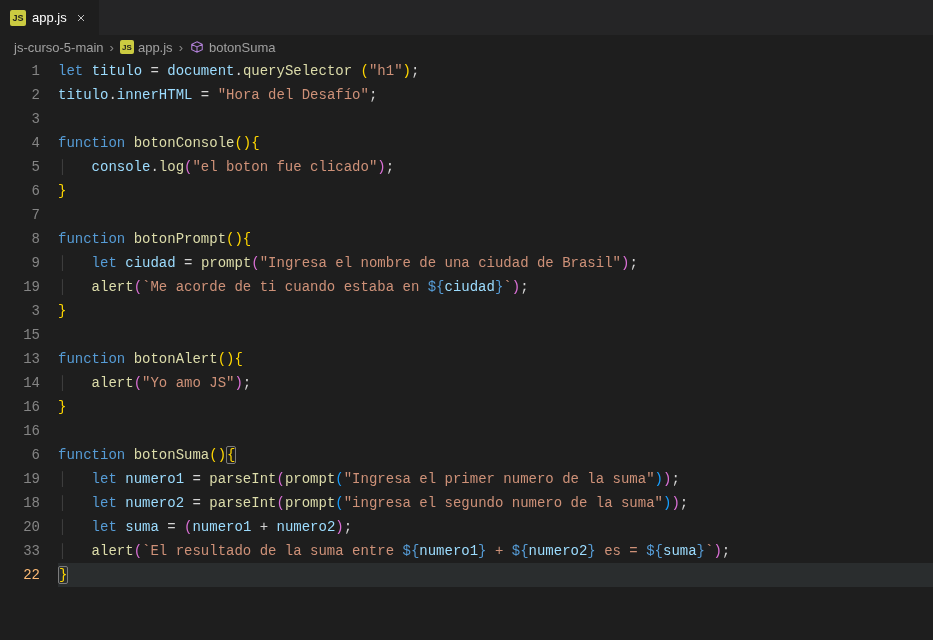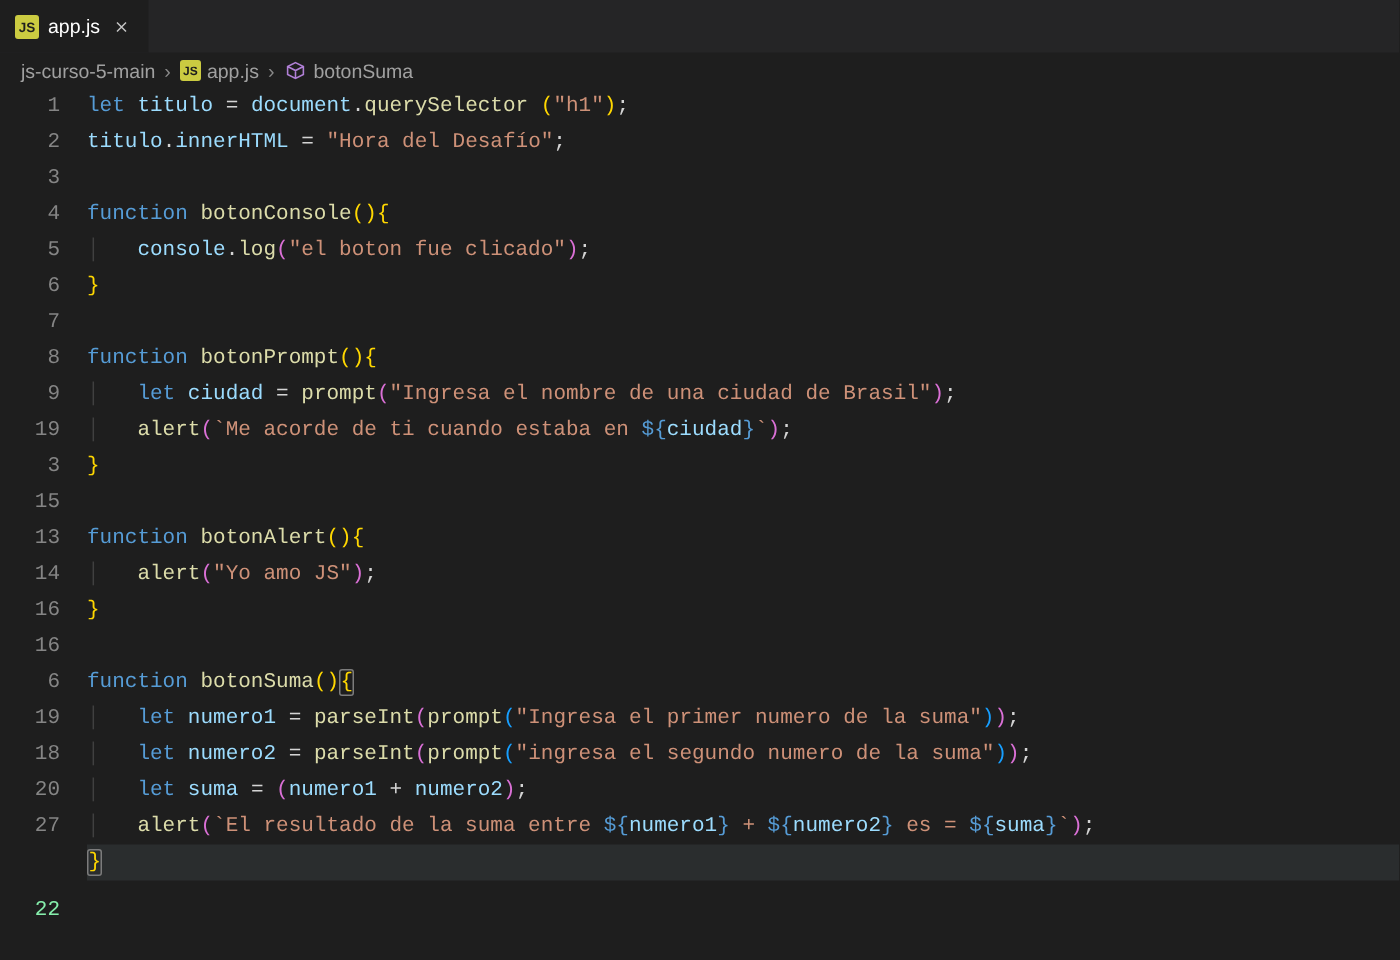"27" span.lineno { text: 27 -> 33 }
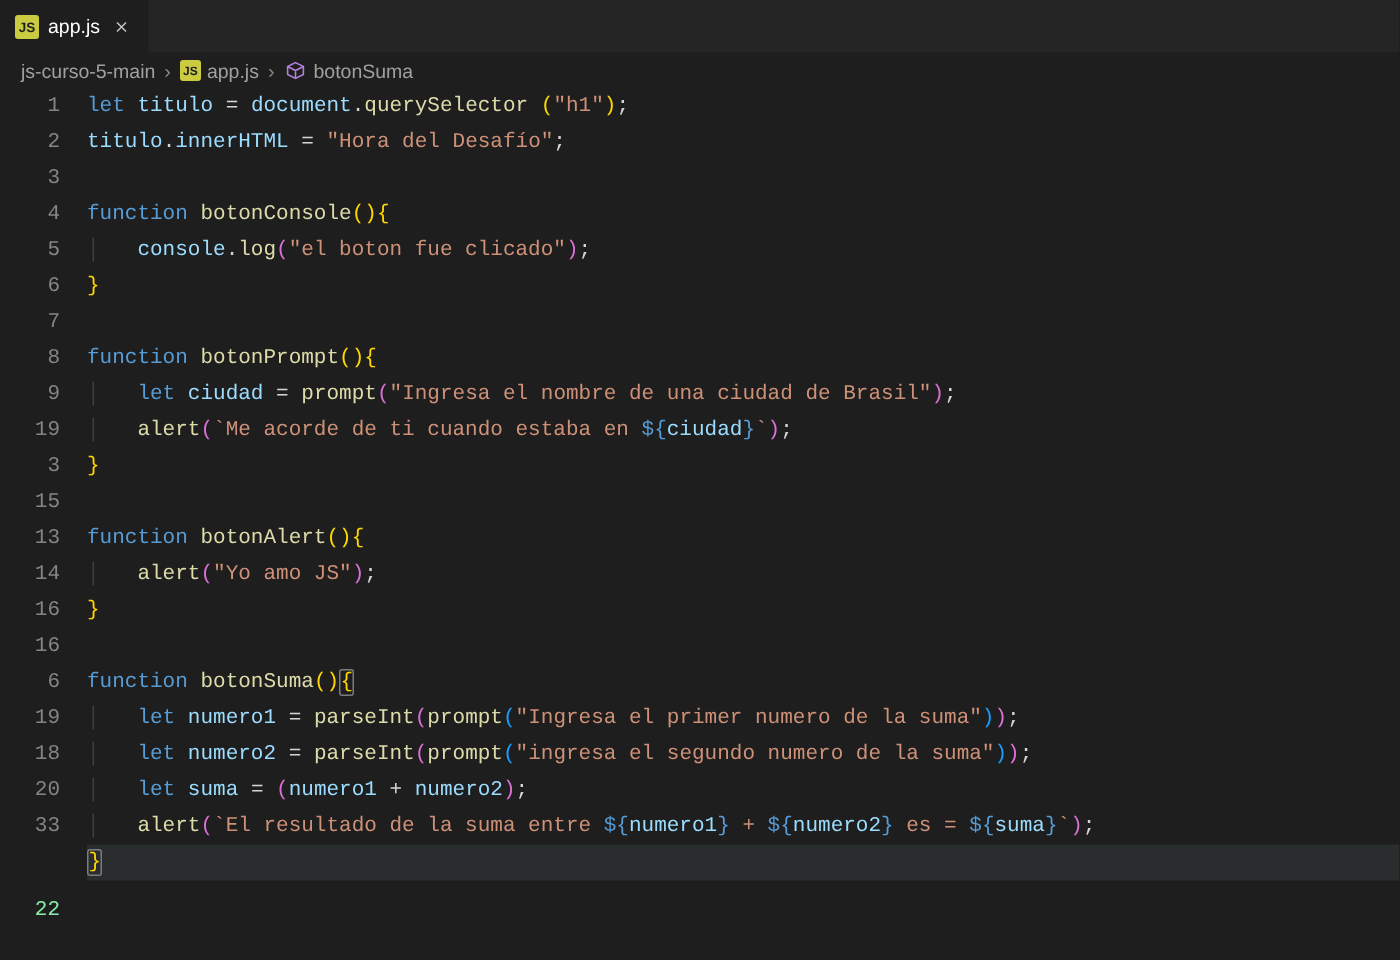"22" .current-line .lineno { color: #86efac -> #fdba74; margin-top: 32px -> none }
